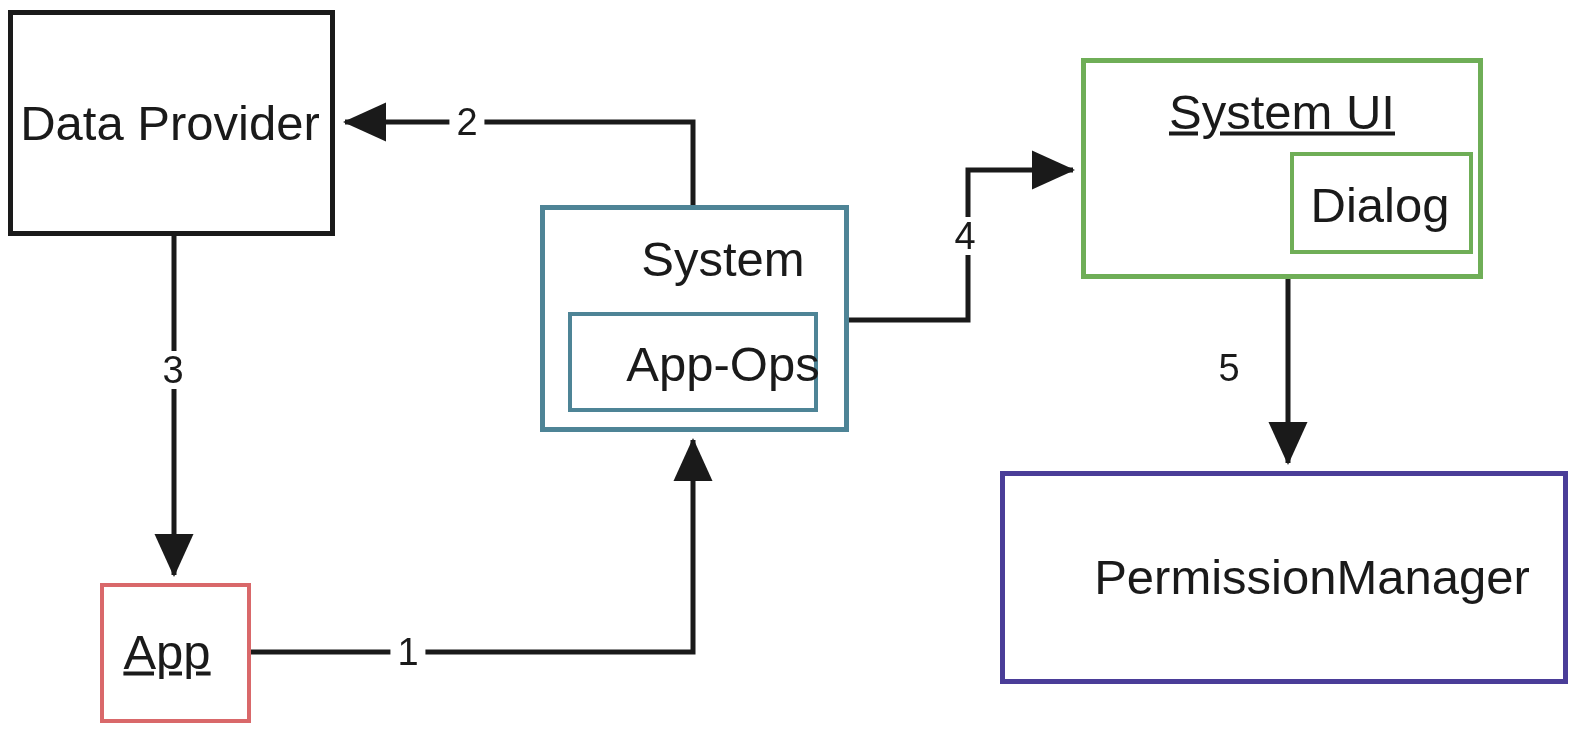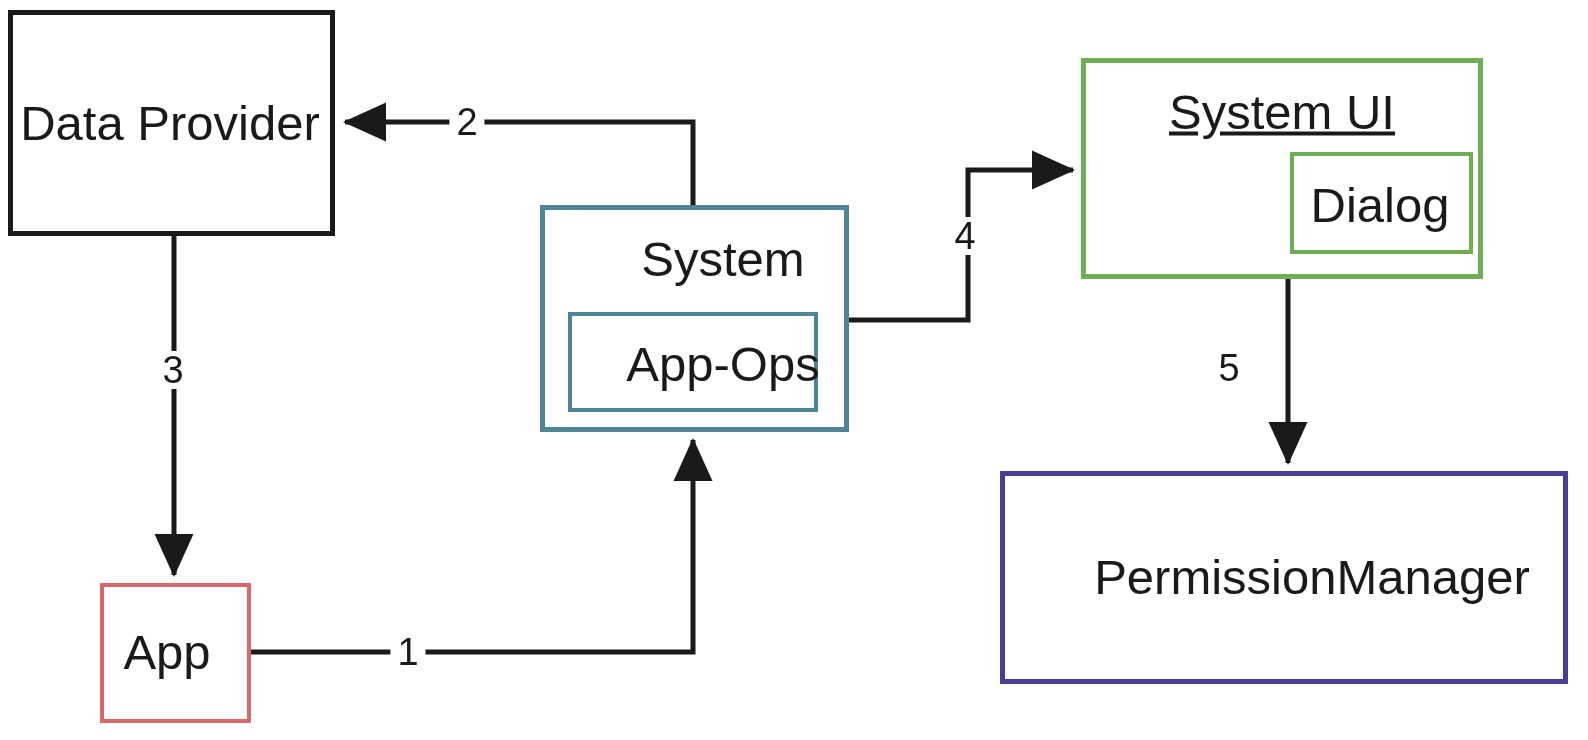"App" div.node-label { text-decoration: none -> underline }
